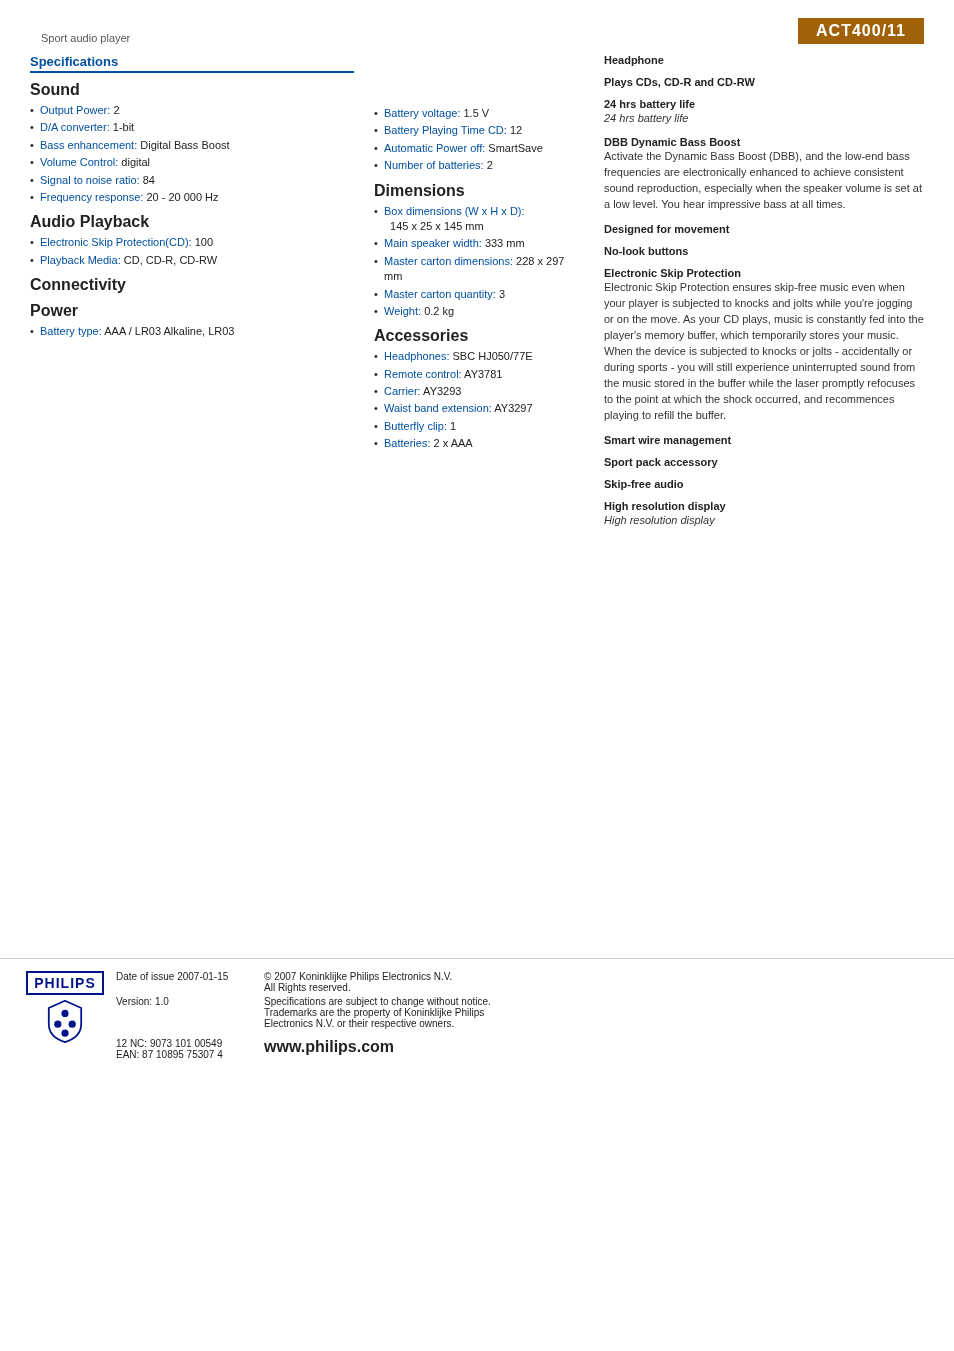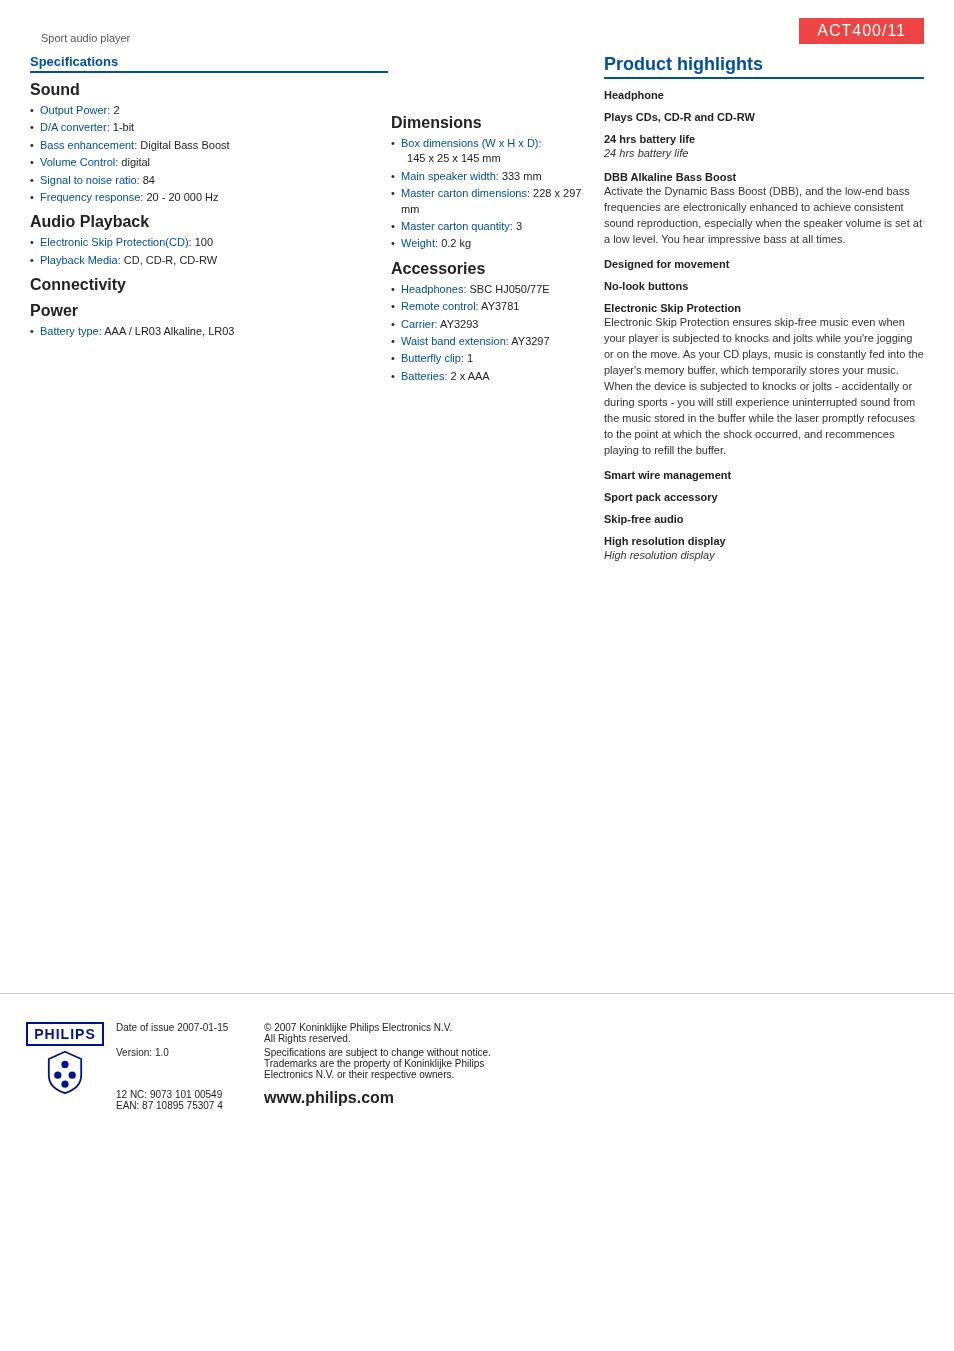"ACT400/11" .model-badge { background: #ef4444 -> #a16207; font-weight: normal -> bold }
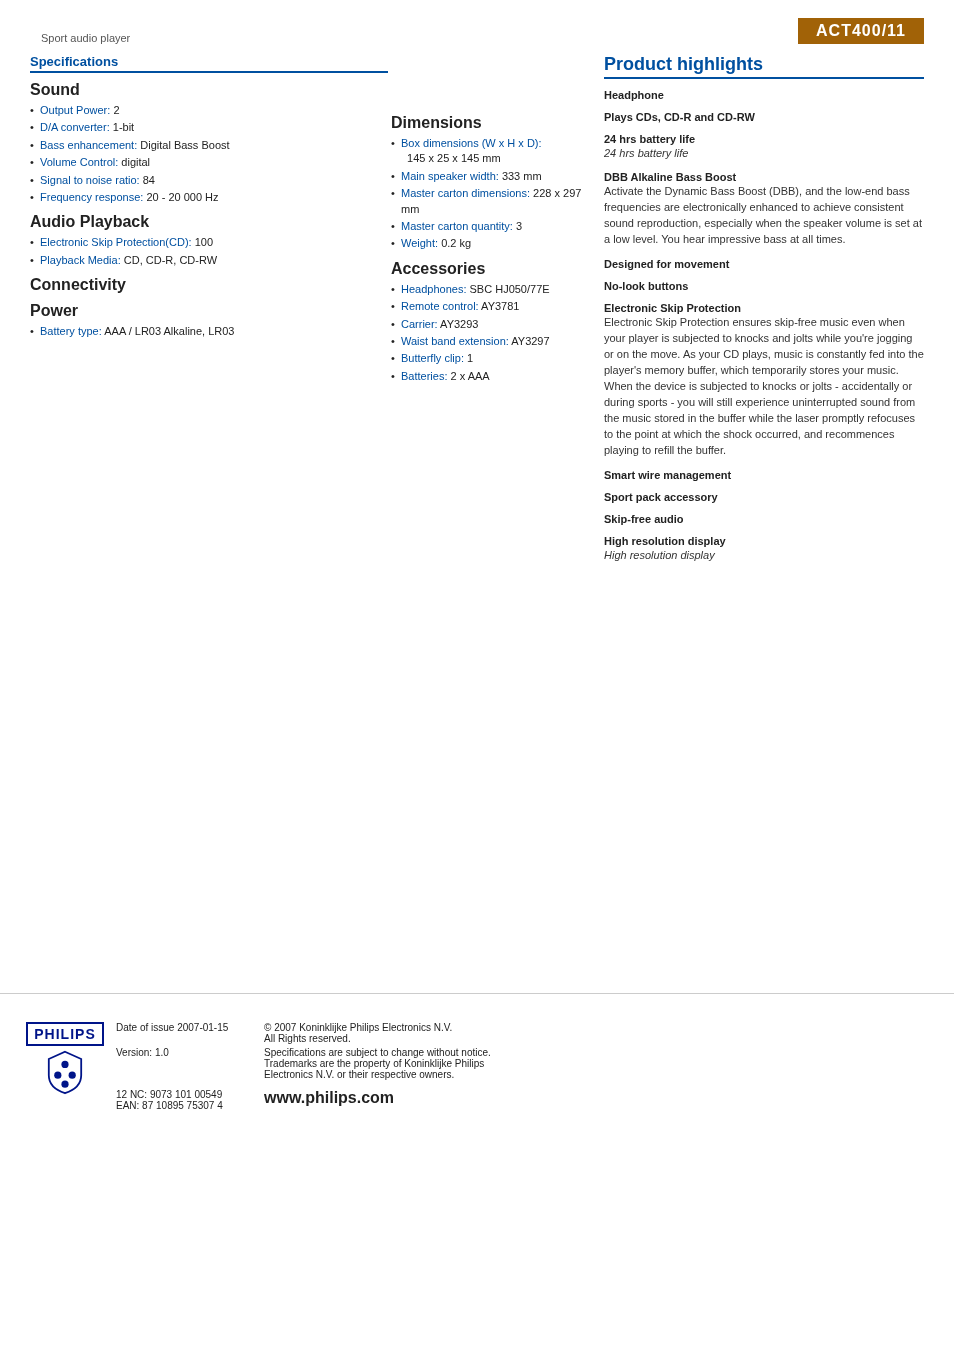"Specifications" .main-content { gap: 3px -> 20px }
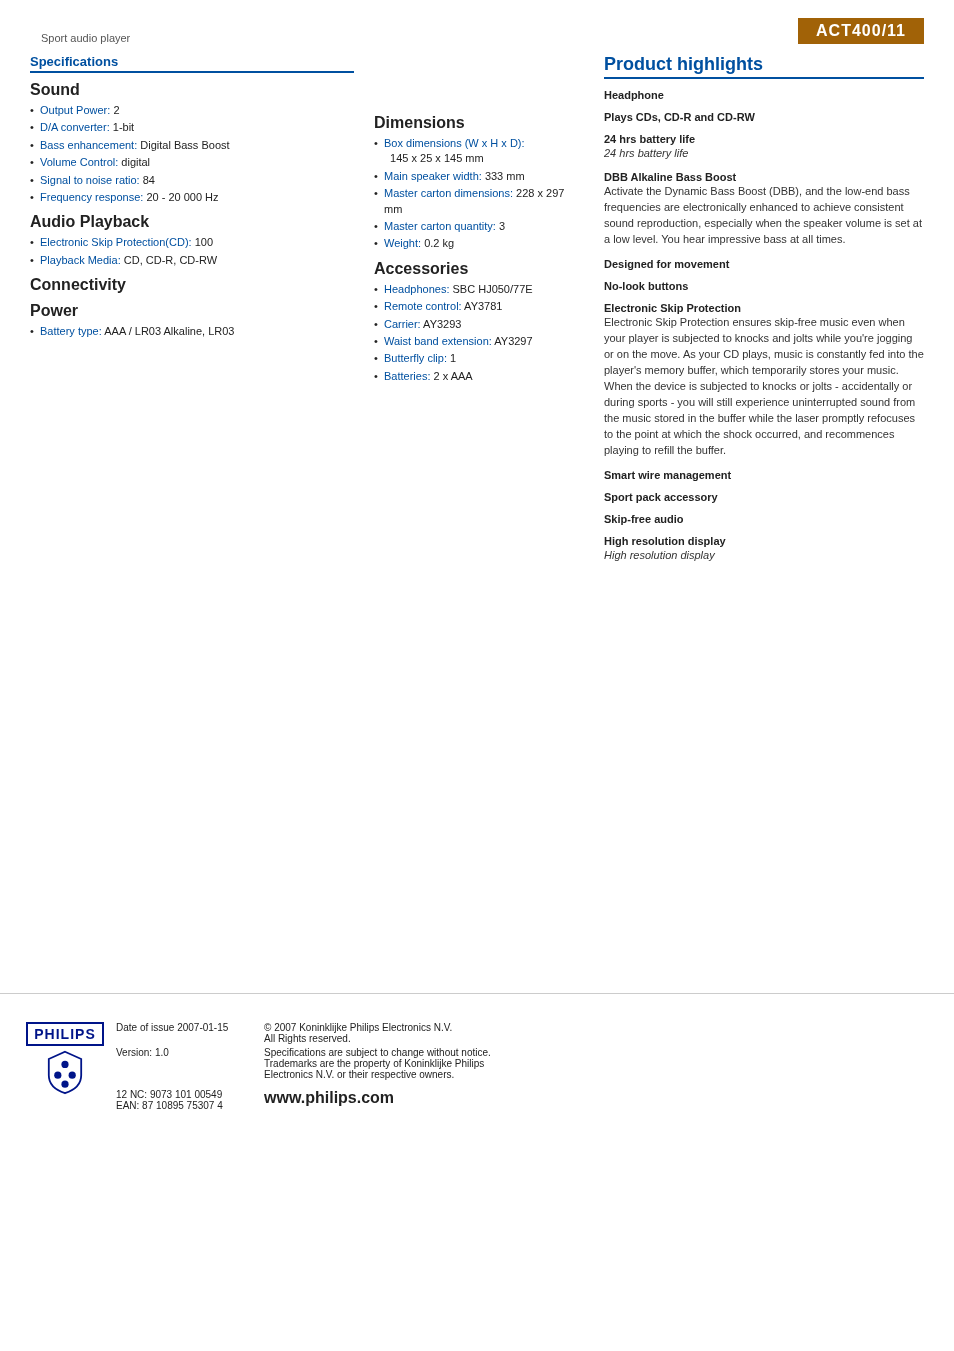"Product highlights" div.highlight-title { html: <div>Product highlights</div> -> none }
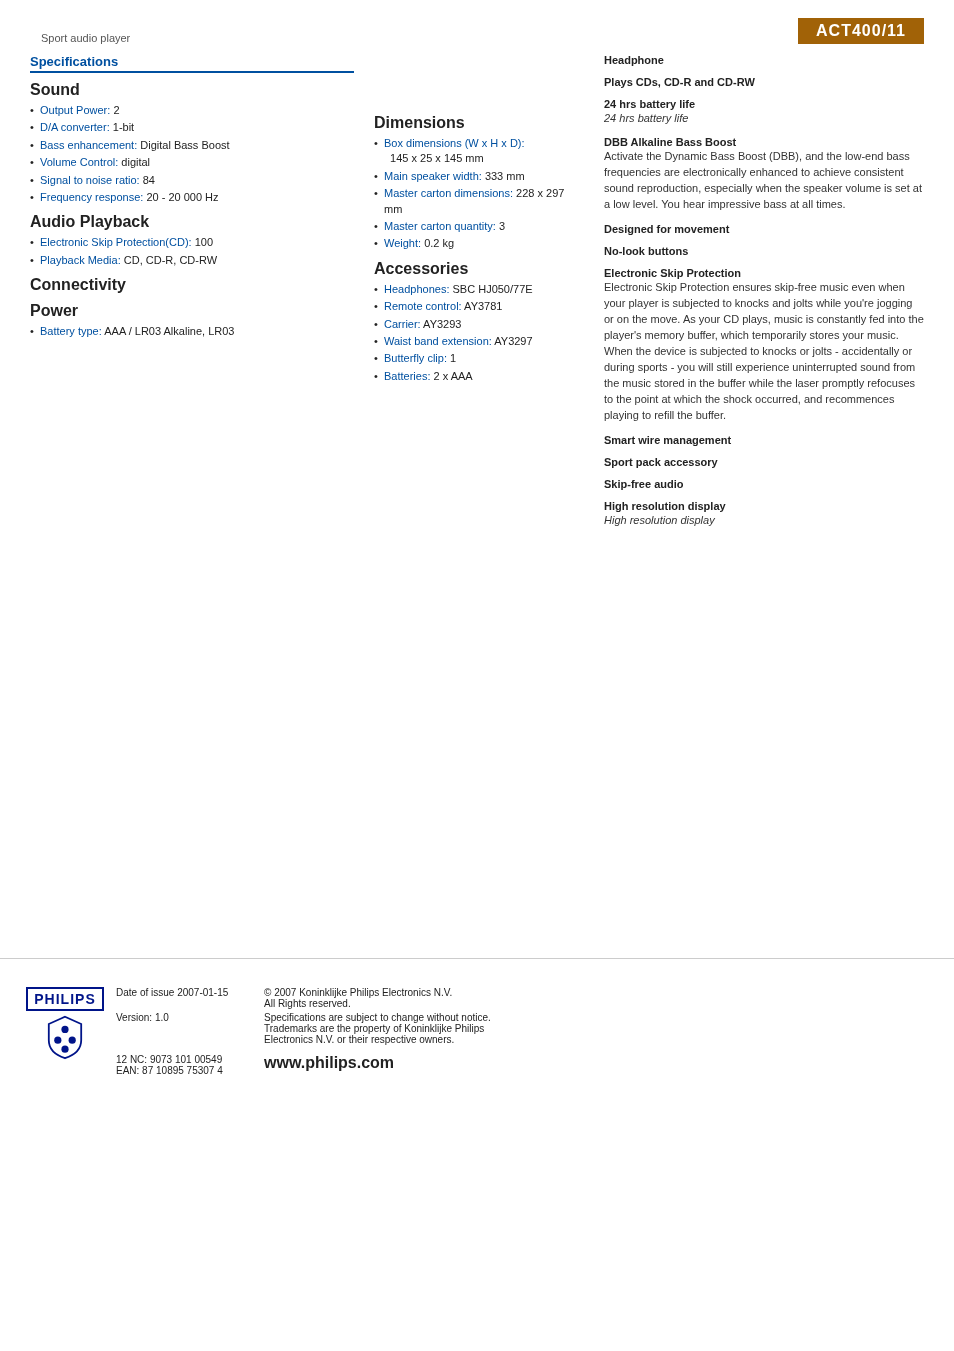"Battery voltage: 1.5 V" ul.spec-list { html: none -> <ul> <li><span>Battery voltage:</span> 1.5 V</li> <li><span>Battery Playing Time CD:</span> 12</li> <li><span>Automatic Power off:</span> SmartSave</li> <li><span>Number of batteries:</span> 2</li> </ul> }
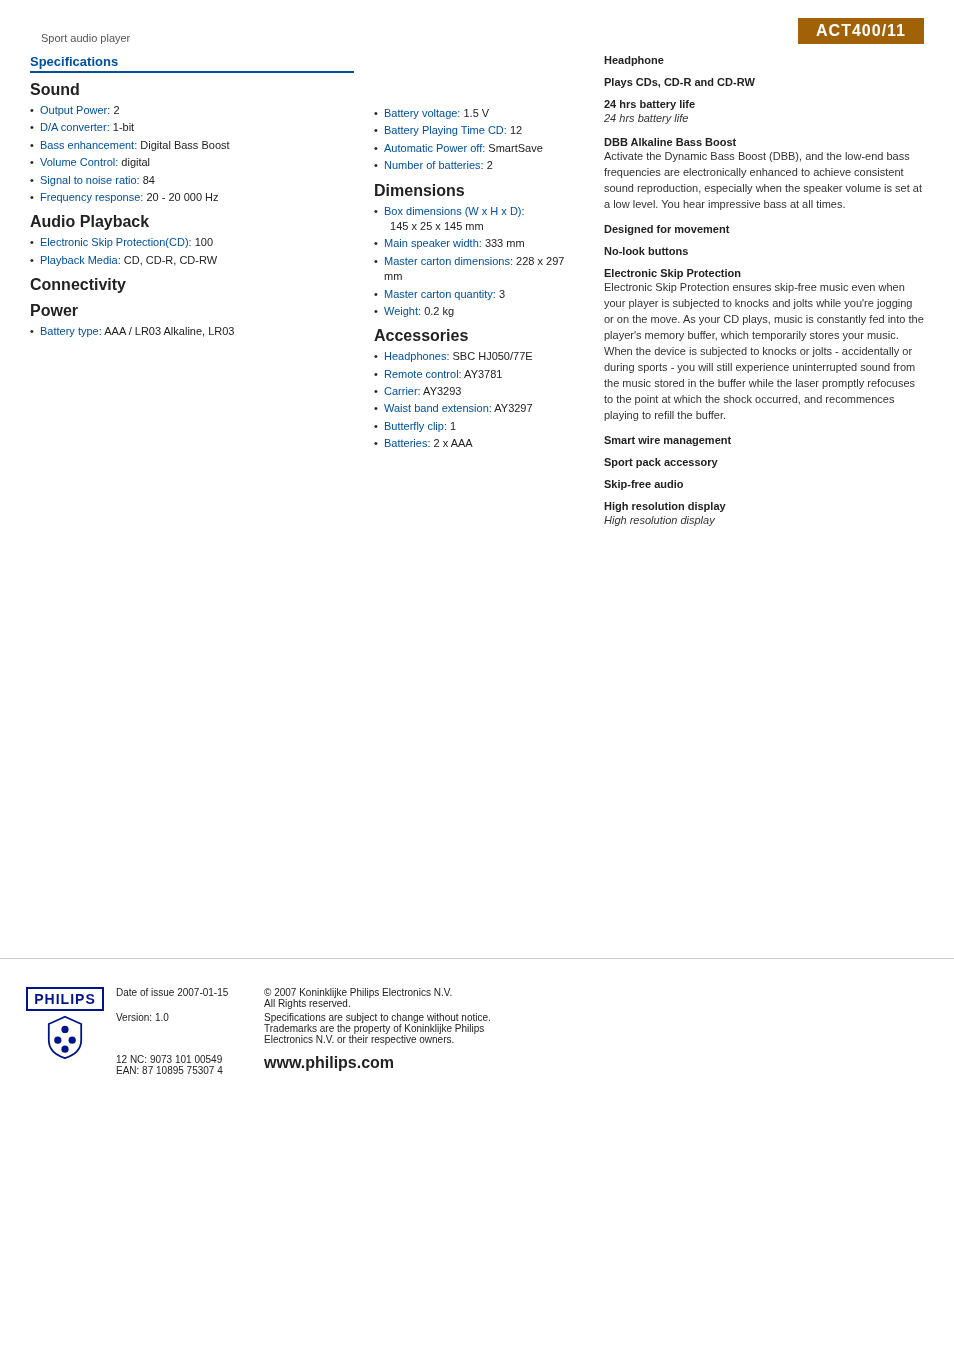"DBB Alkaline Bass Boost" div.highlight-heading { text: Alkaline -> Dynamic }
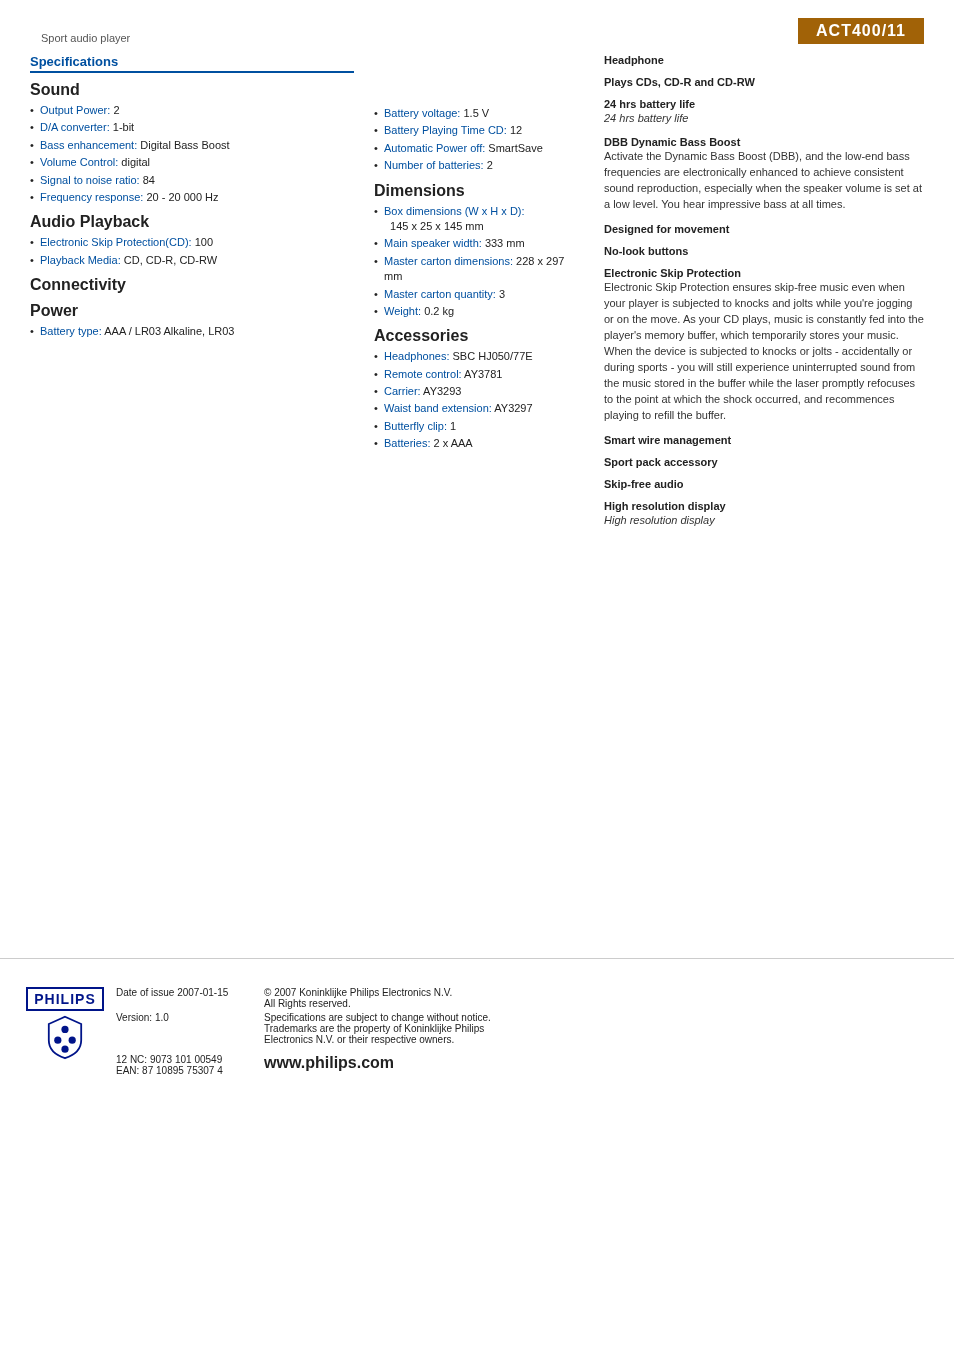"PHILIPS" .footer { padding: 28px 30px -> 12px 30px }
